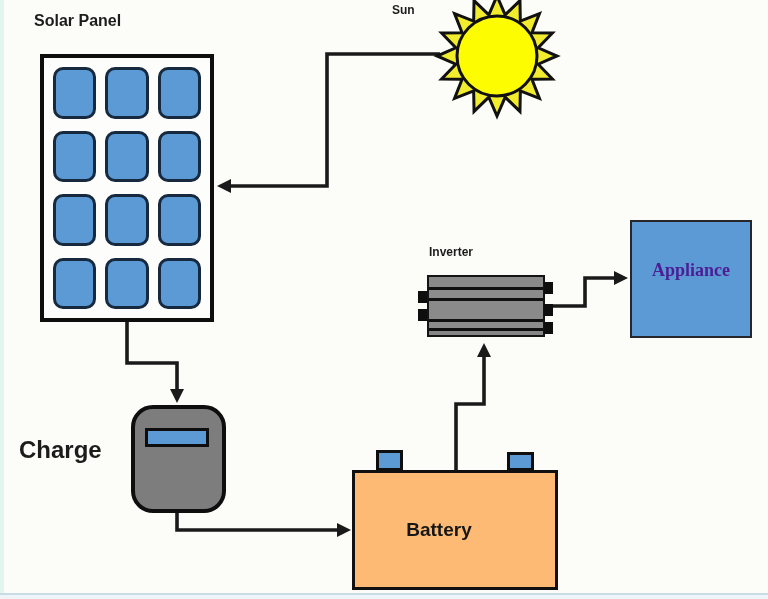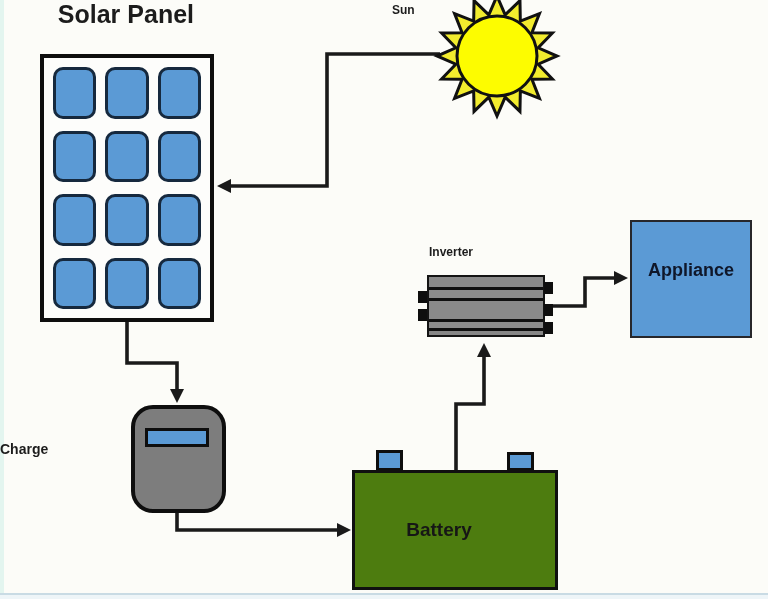"Solar Panel" .solar-panel-label { font-size: 25px -> 16px; text-align: right -> left; top: 0 -> 12px }
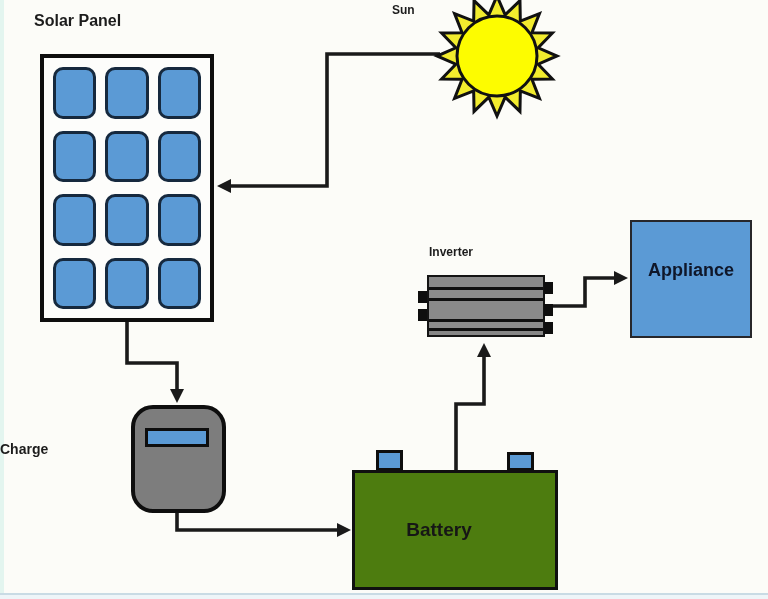"Appliance" .appliance-label { color: #0f172a -> #4c1d95; font-family: none -> Liberation Serif, serif }
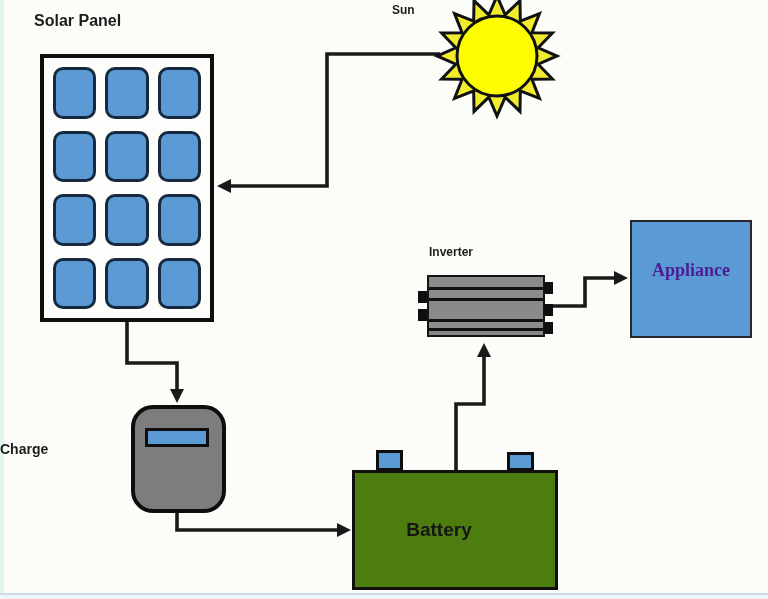"Charge" .charge-label { font-size: 14px -> 24px; left: 0 -> 19px }
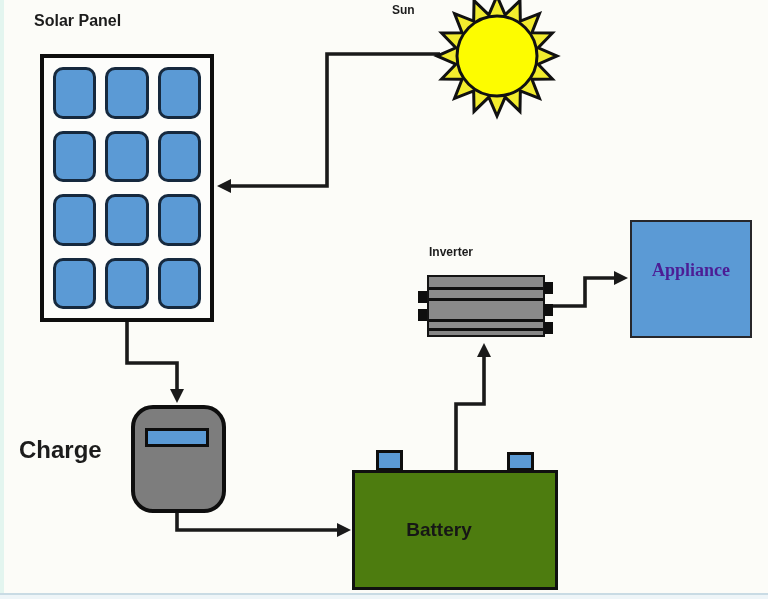"Battery" .battery { background: #4d7c0f -> #fdba74 }
